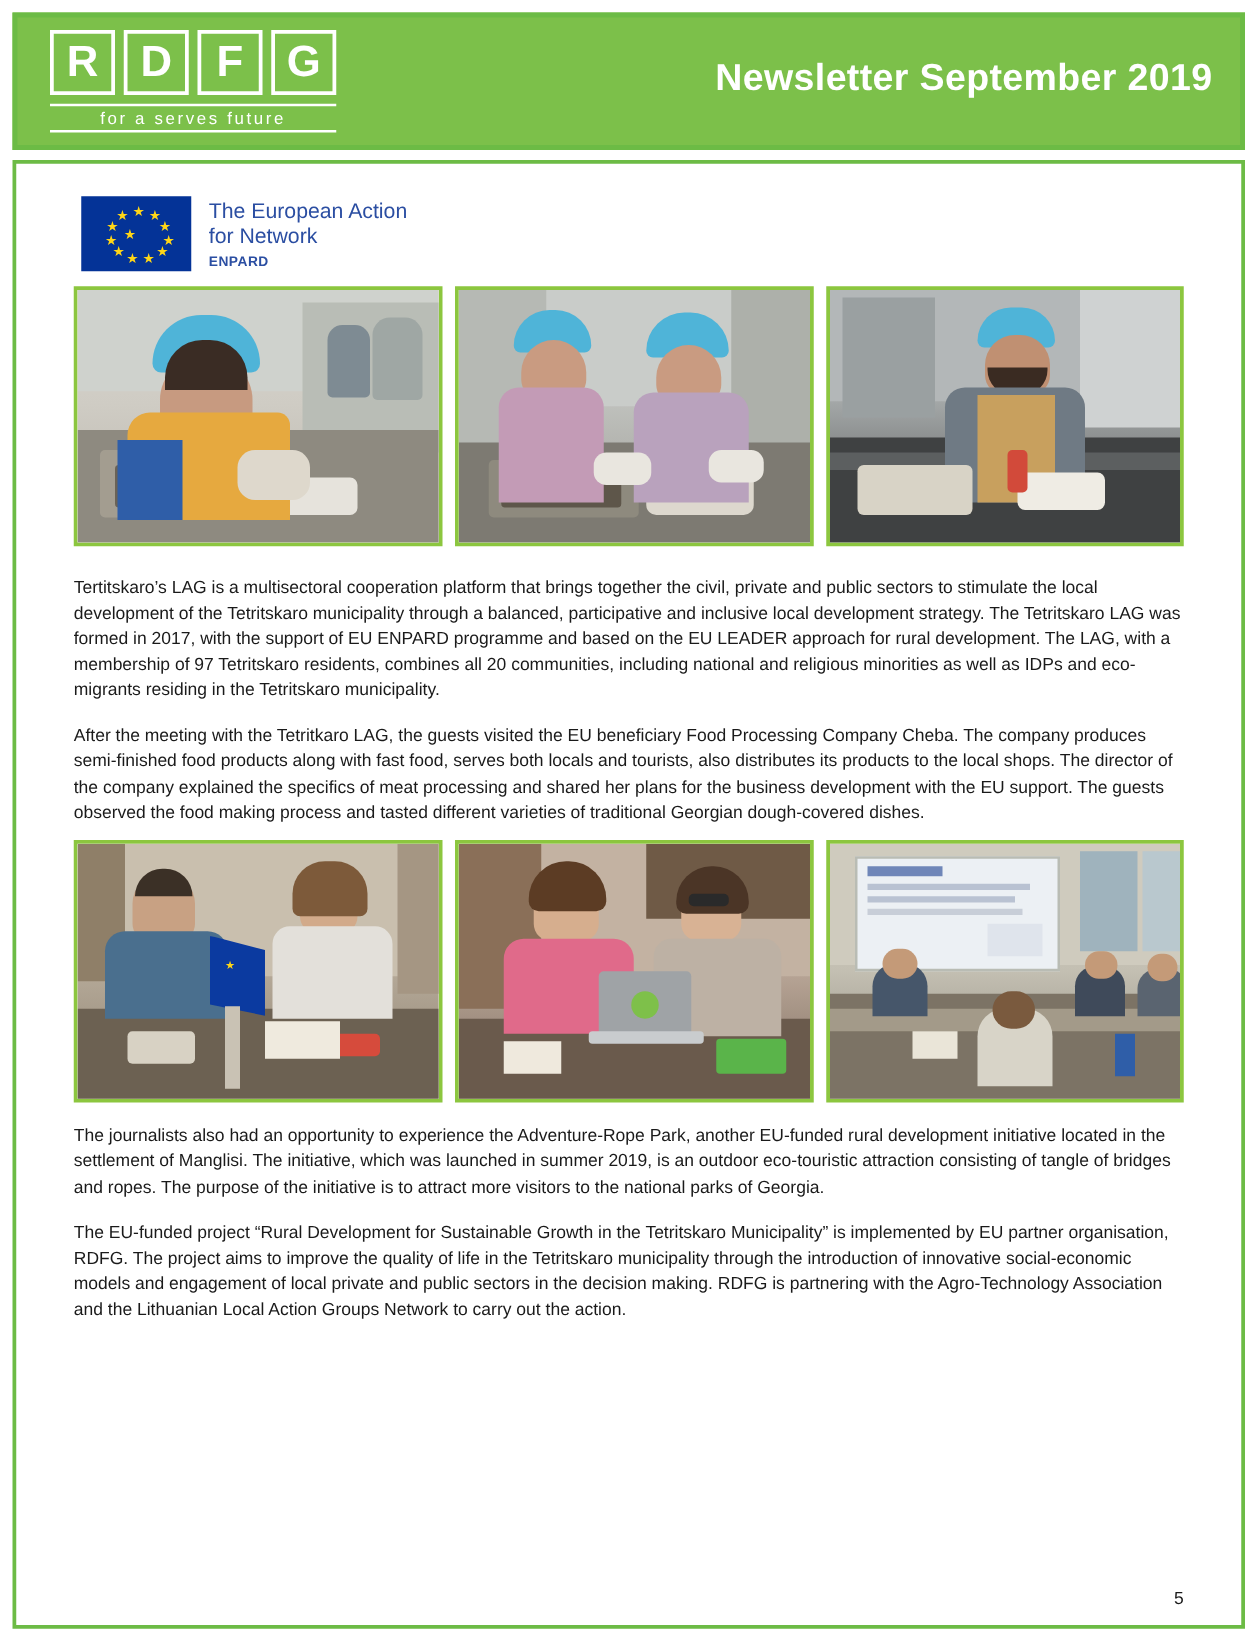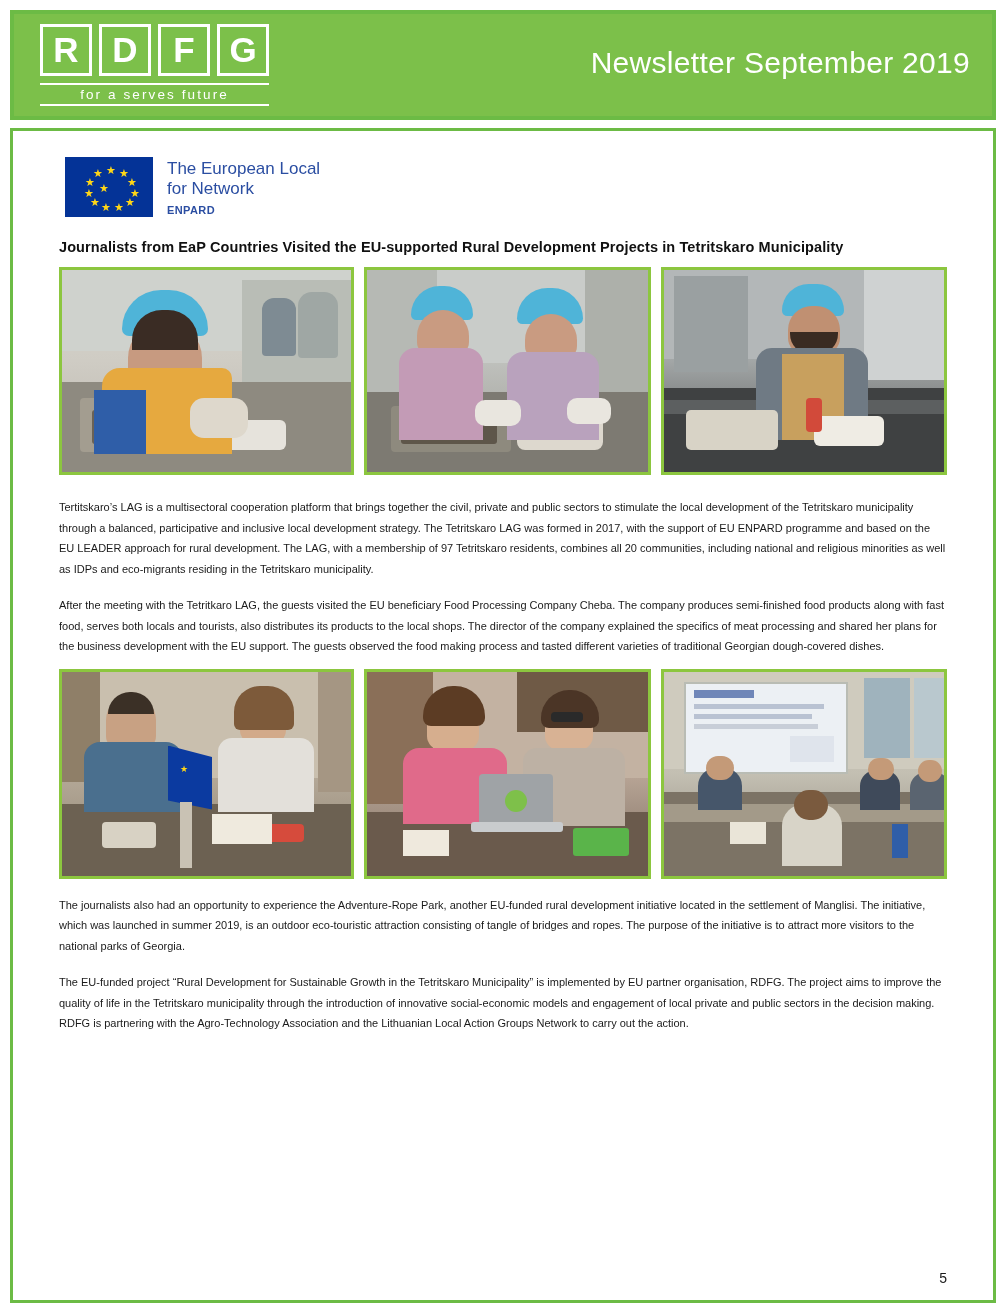"Newsletter September 2019" .newsletter-title { font-weight: normal -> bold }
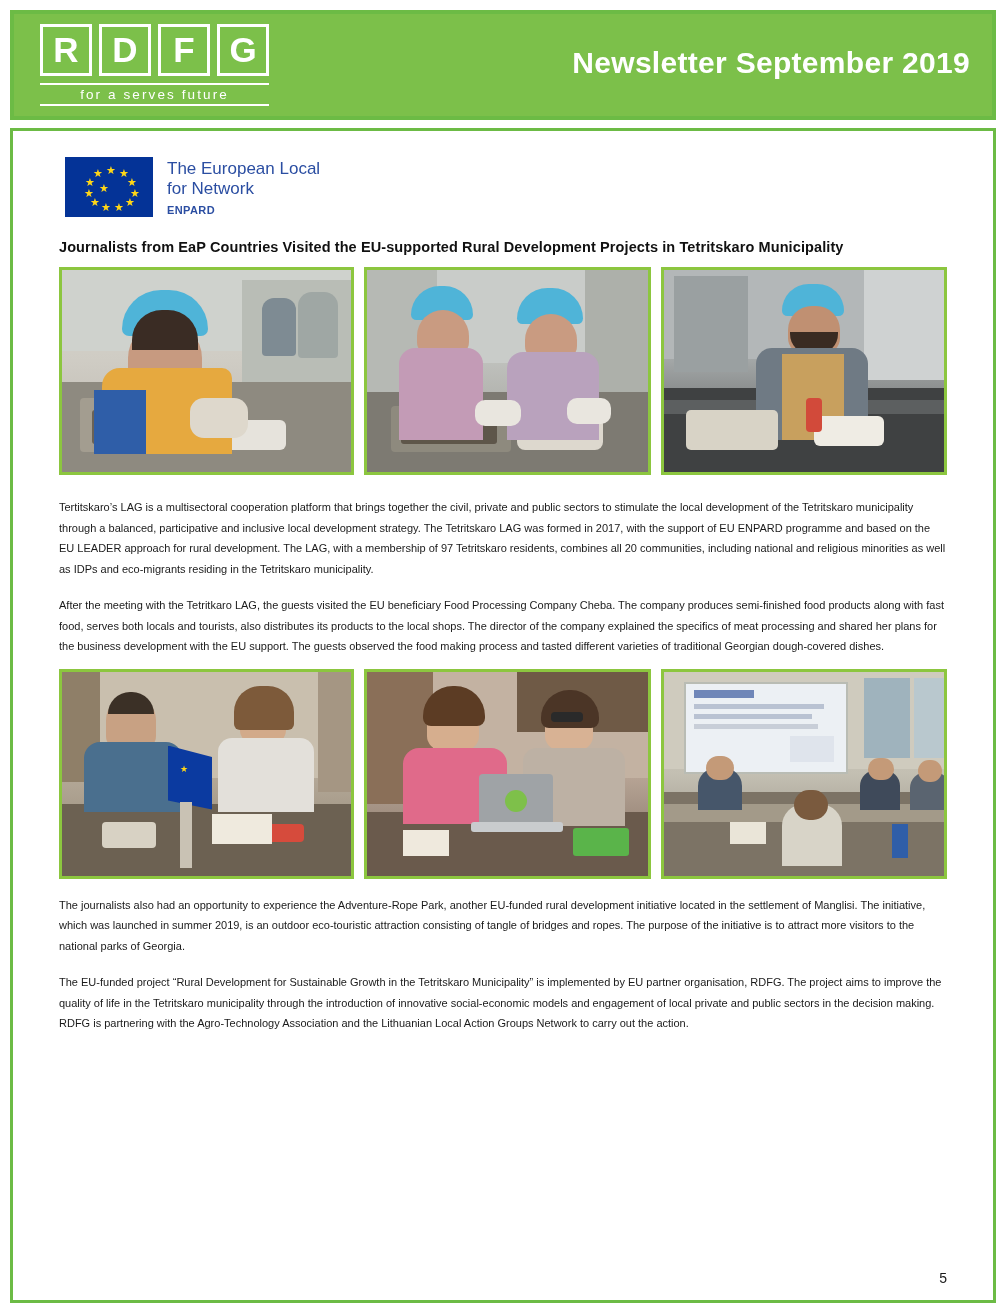"The European Local" div.l1 { text: Local -> Action }
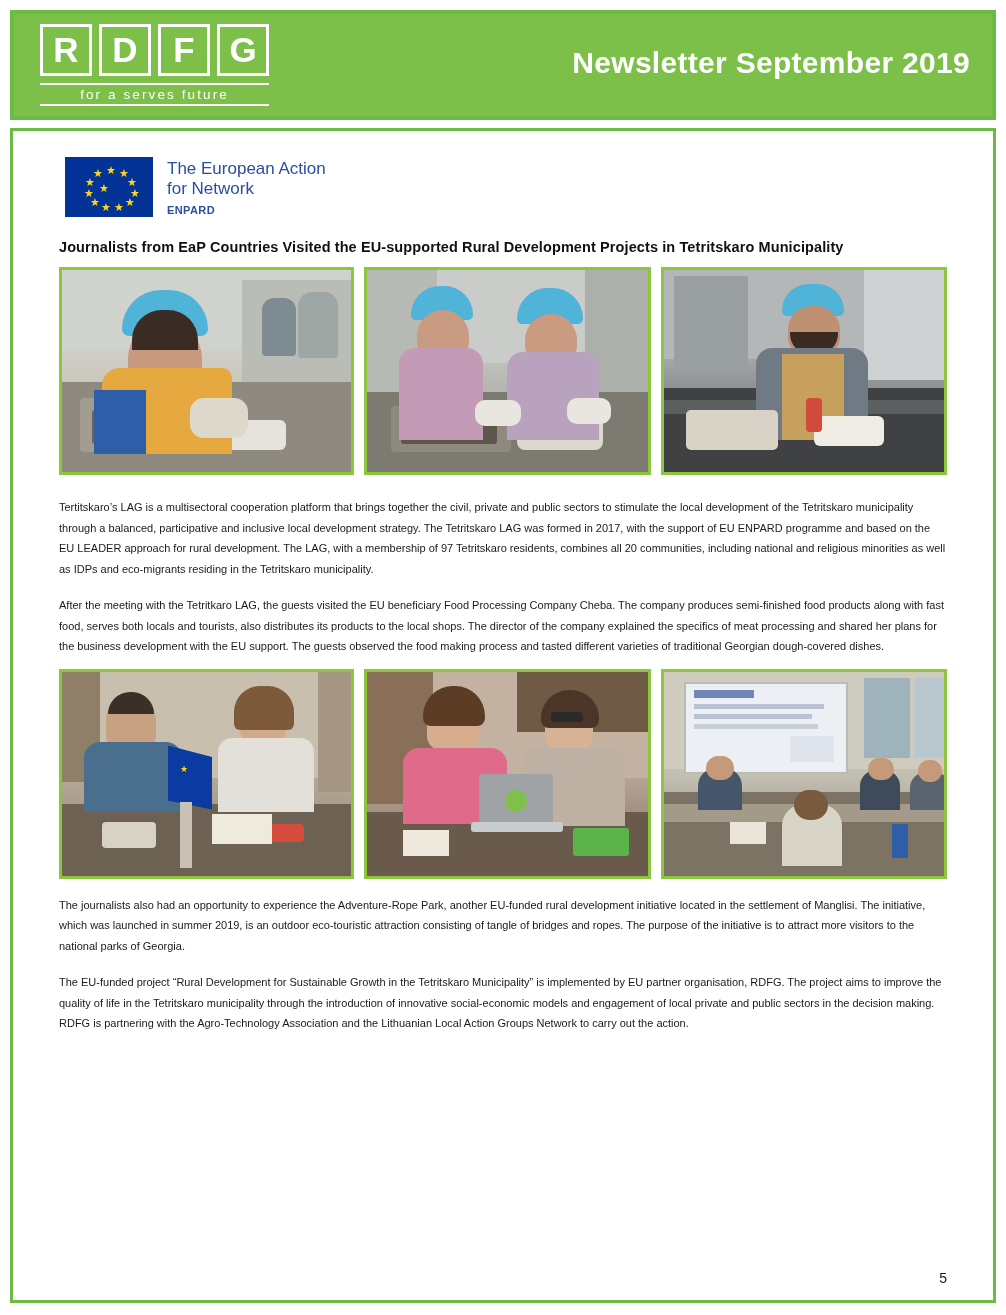"Journalists from EaP Countries Visited" div.article-heading { html: <div>Journalists from EaP Countries Visited the EU-supported Rural Development Projects in Tetritskaro Municipality</div> -> none }
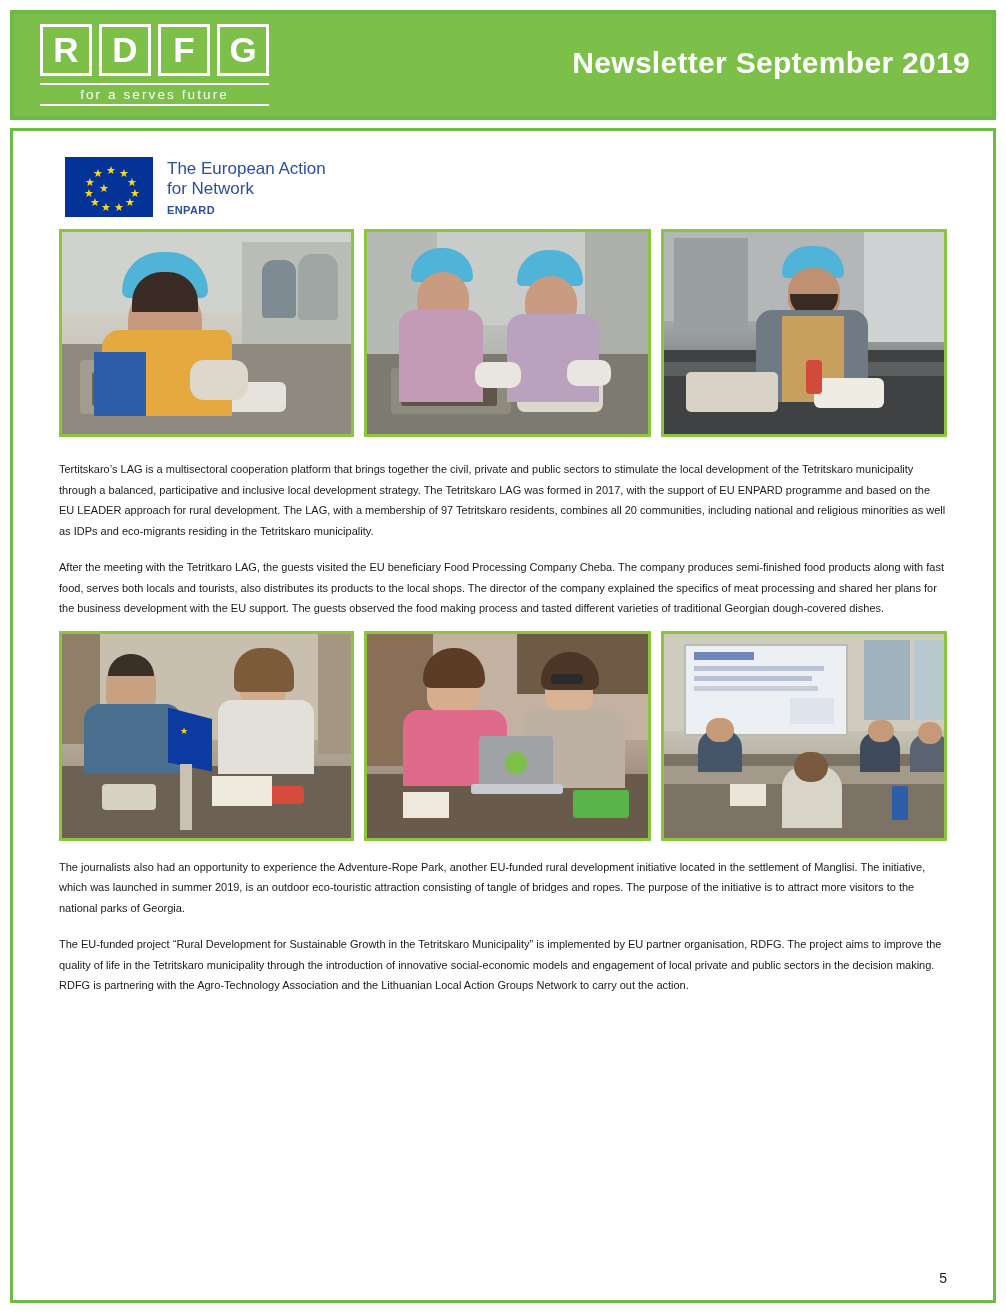"Tertitskaro’s LAG is a multisectoral" .para { font-size: 11px -> 14px }
